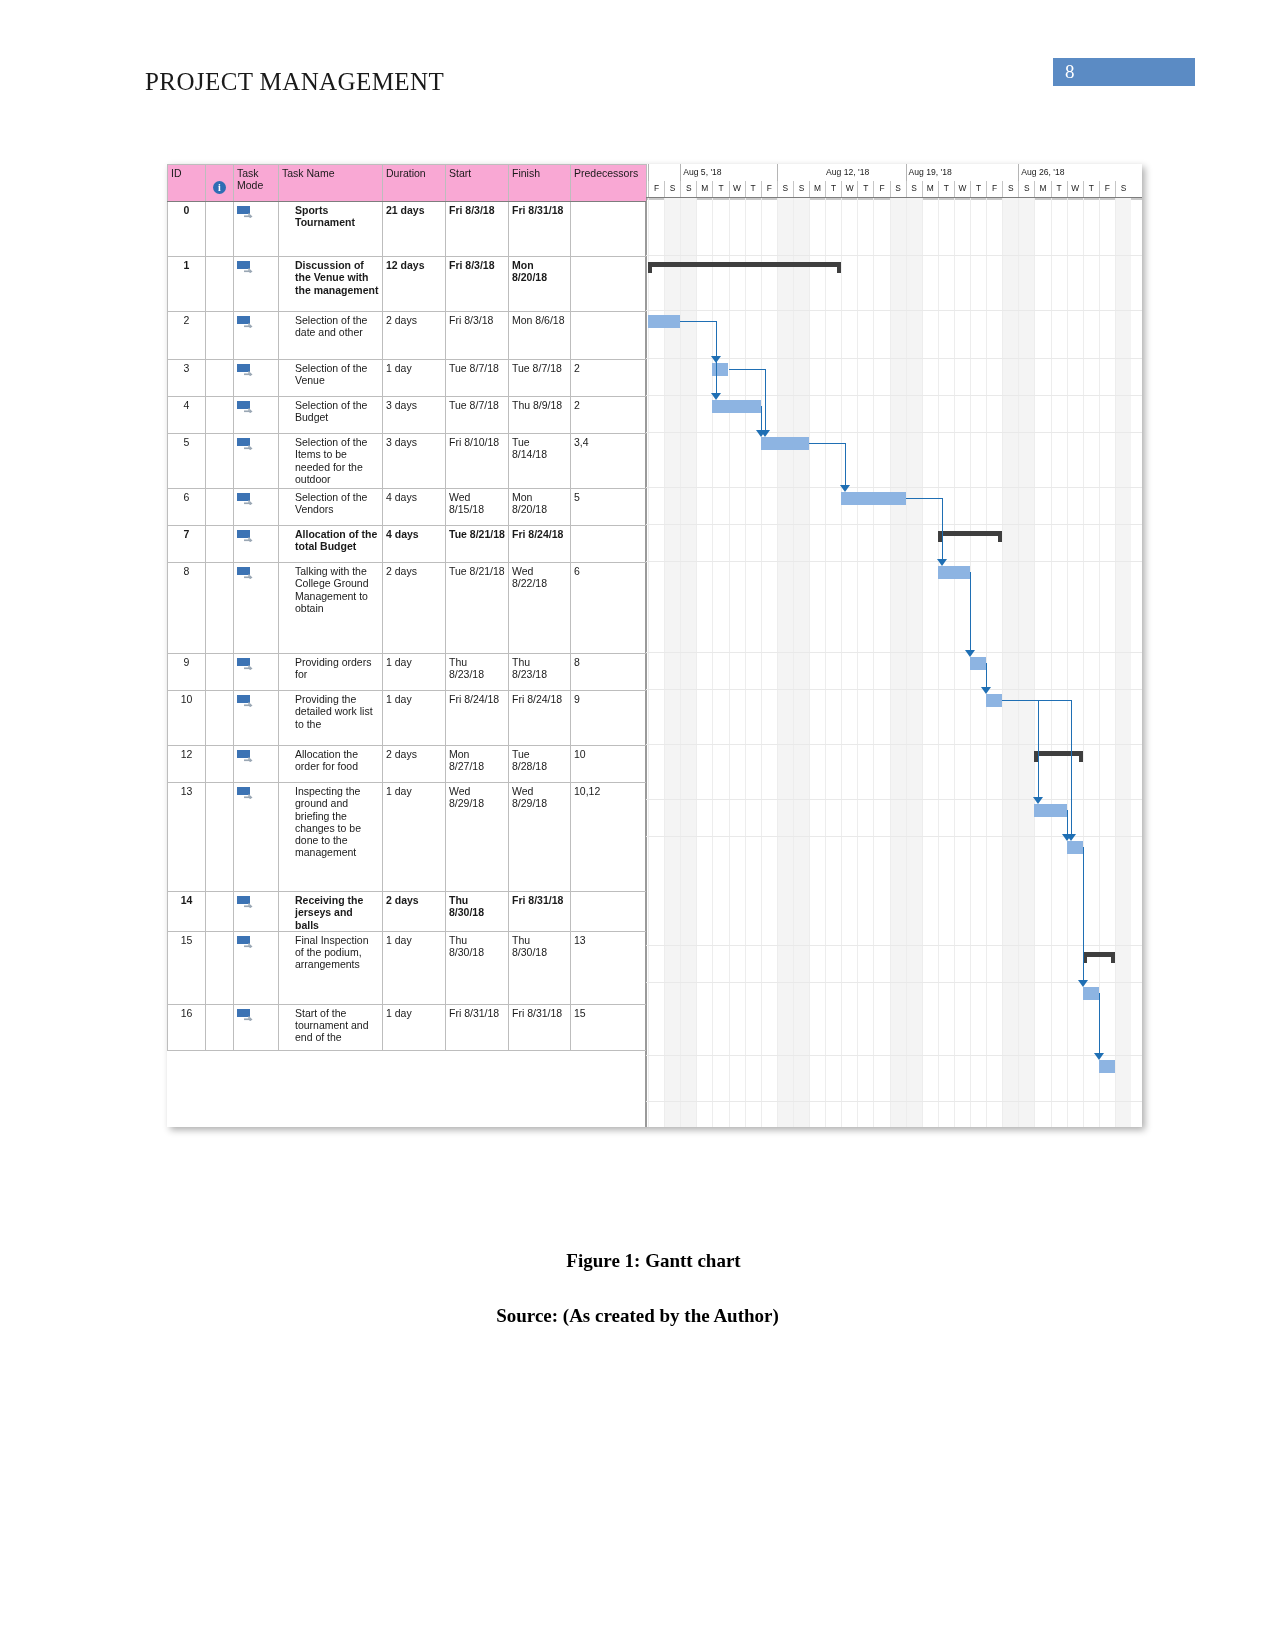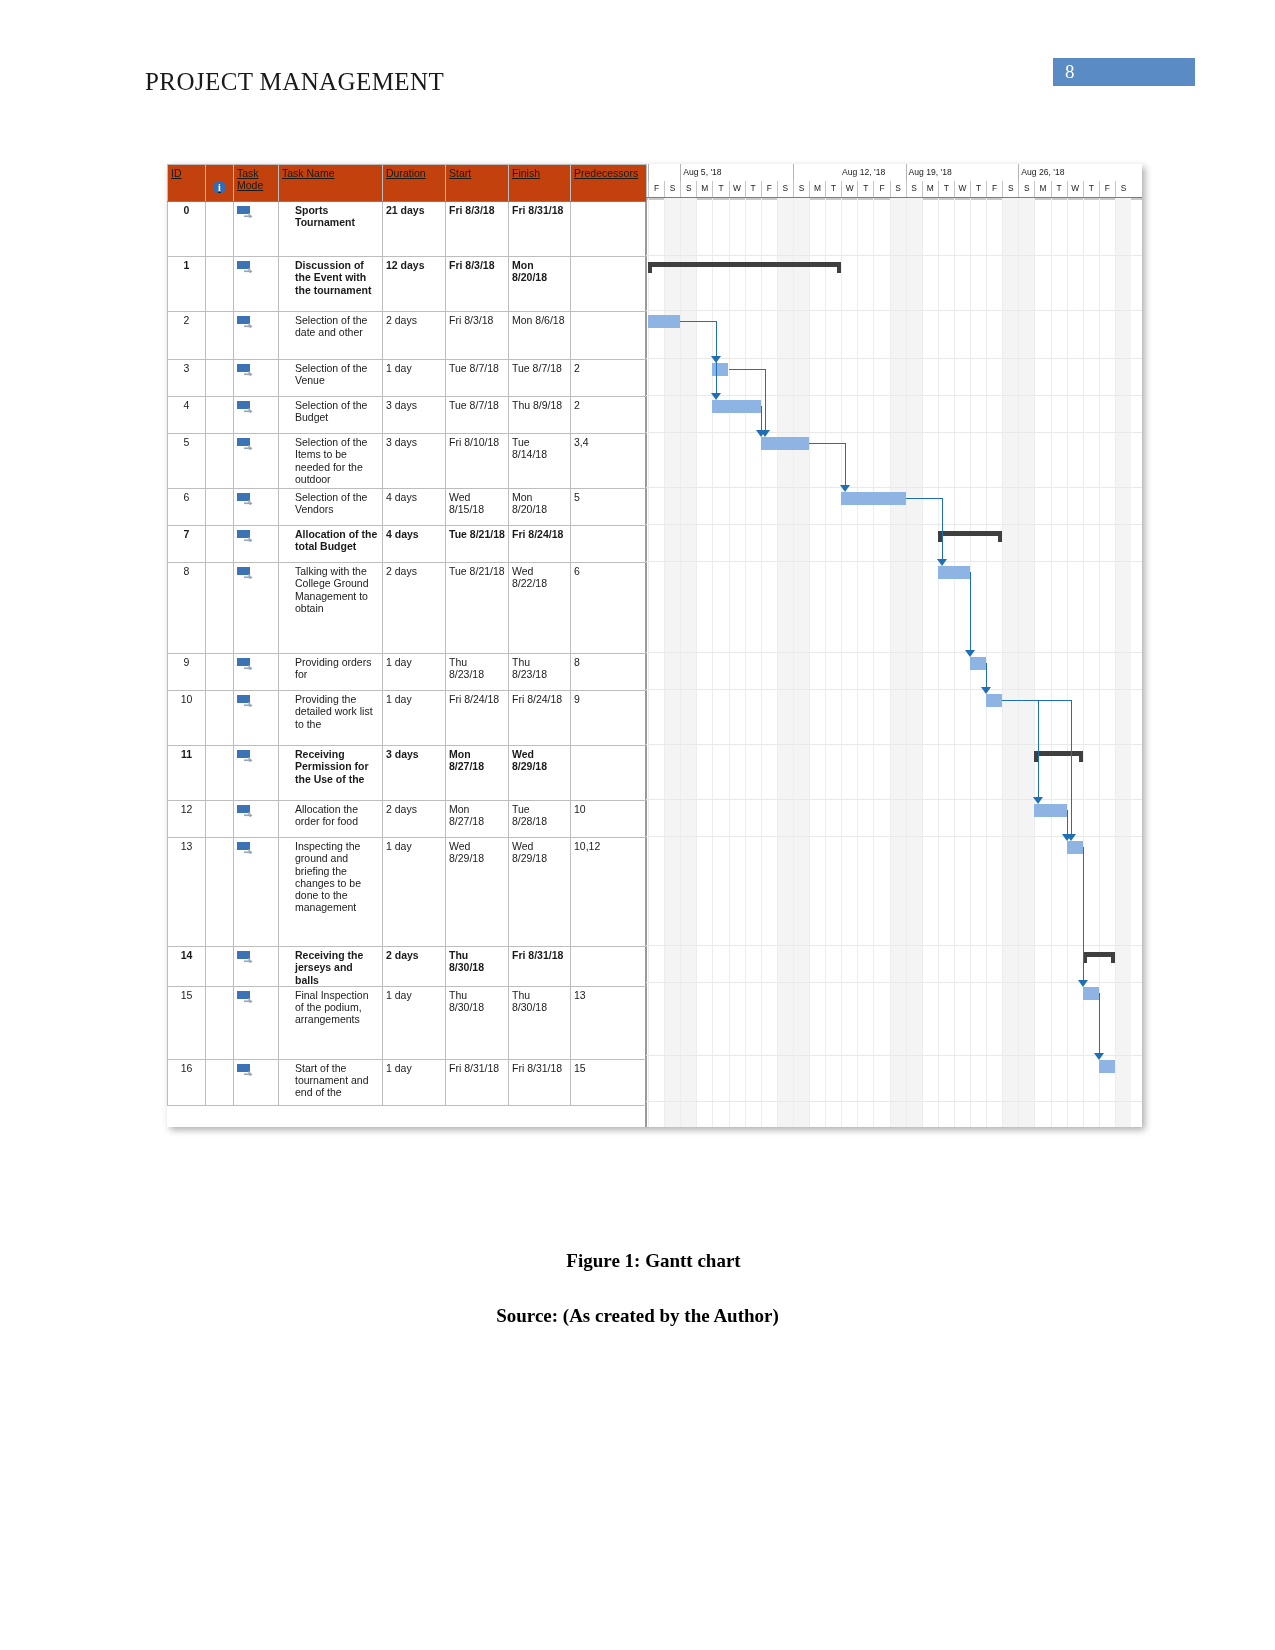"ID" thead th { background: #c2410c -> #f9a8d4; text-decoration: underline -> none }
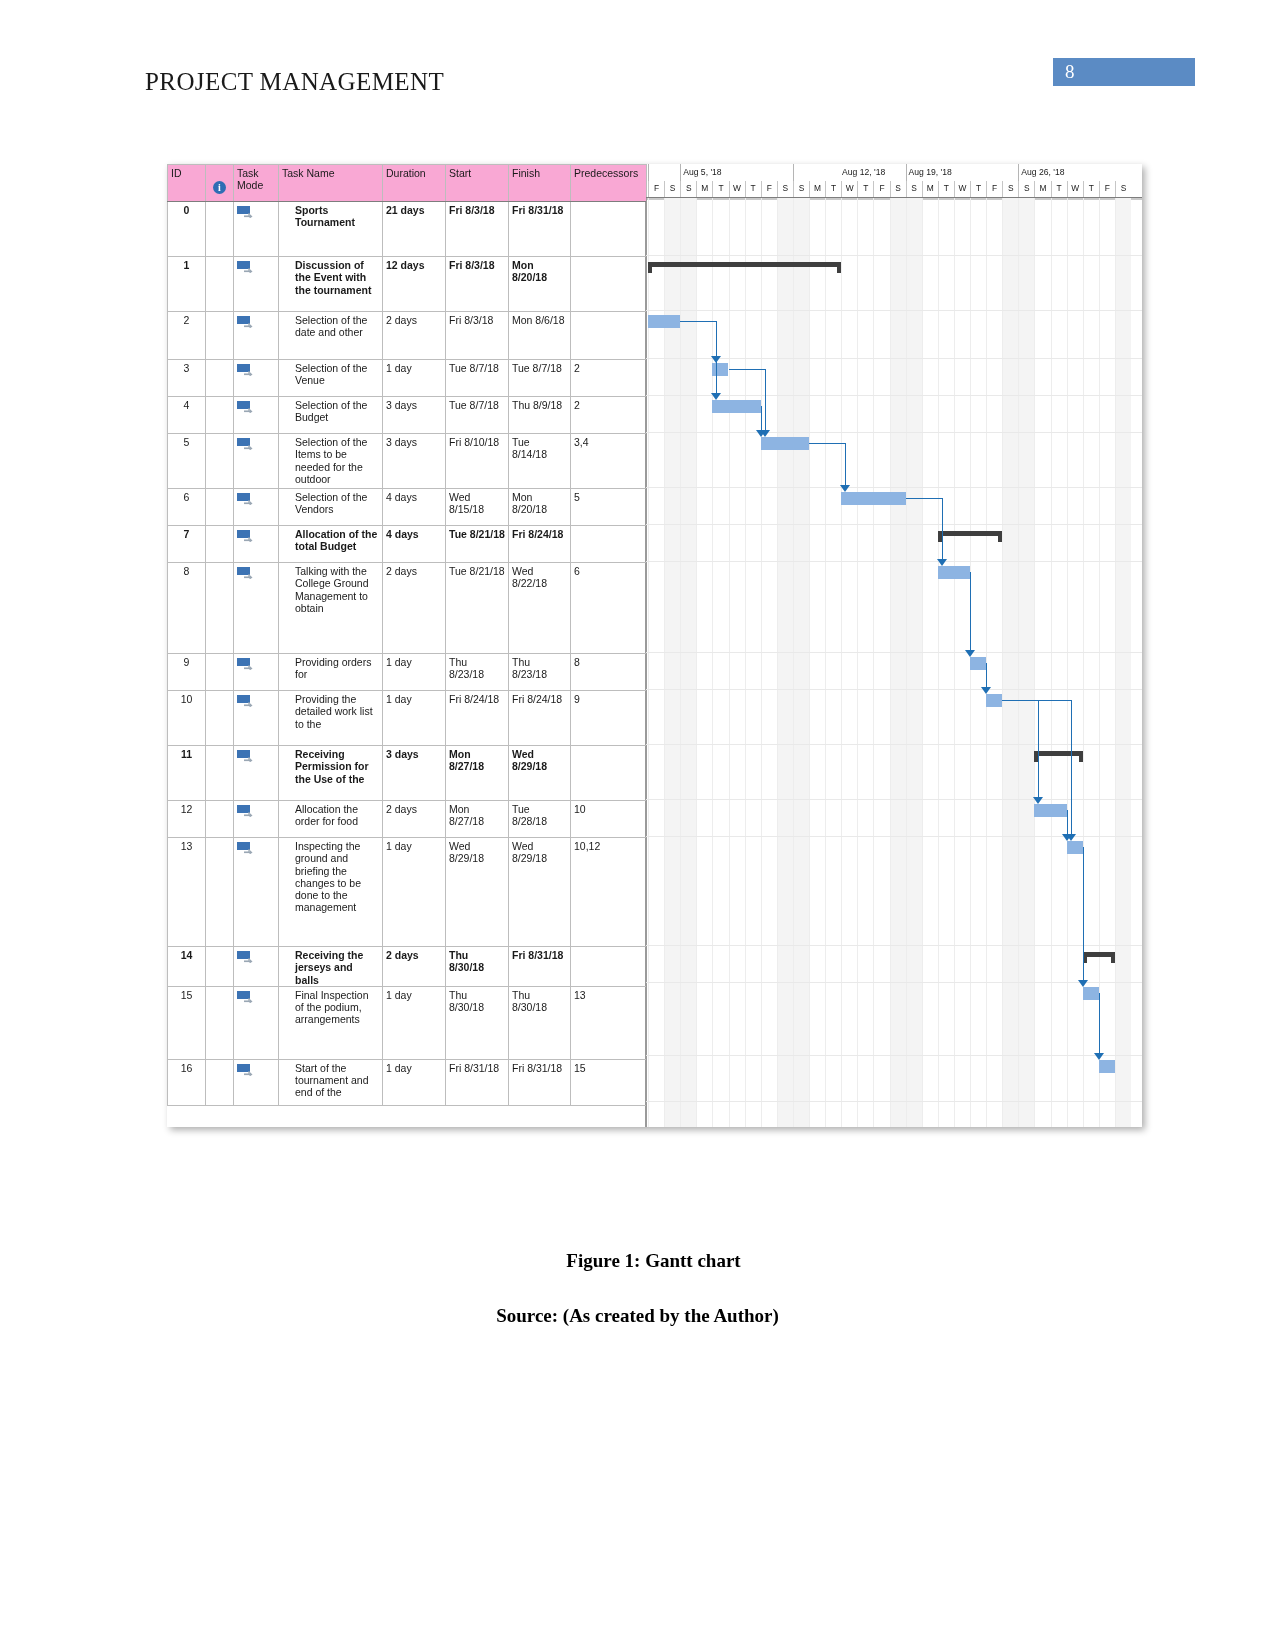"Aug 12, '18" div.wk { left: 147px -> 131px }
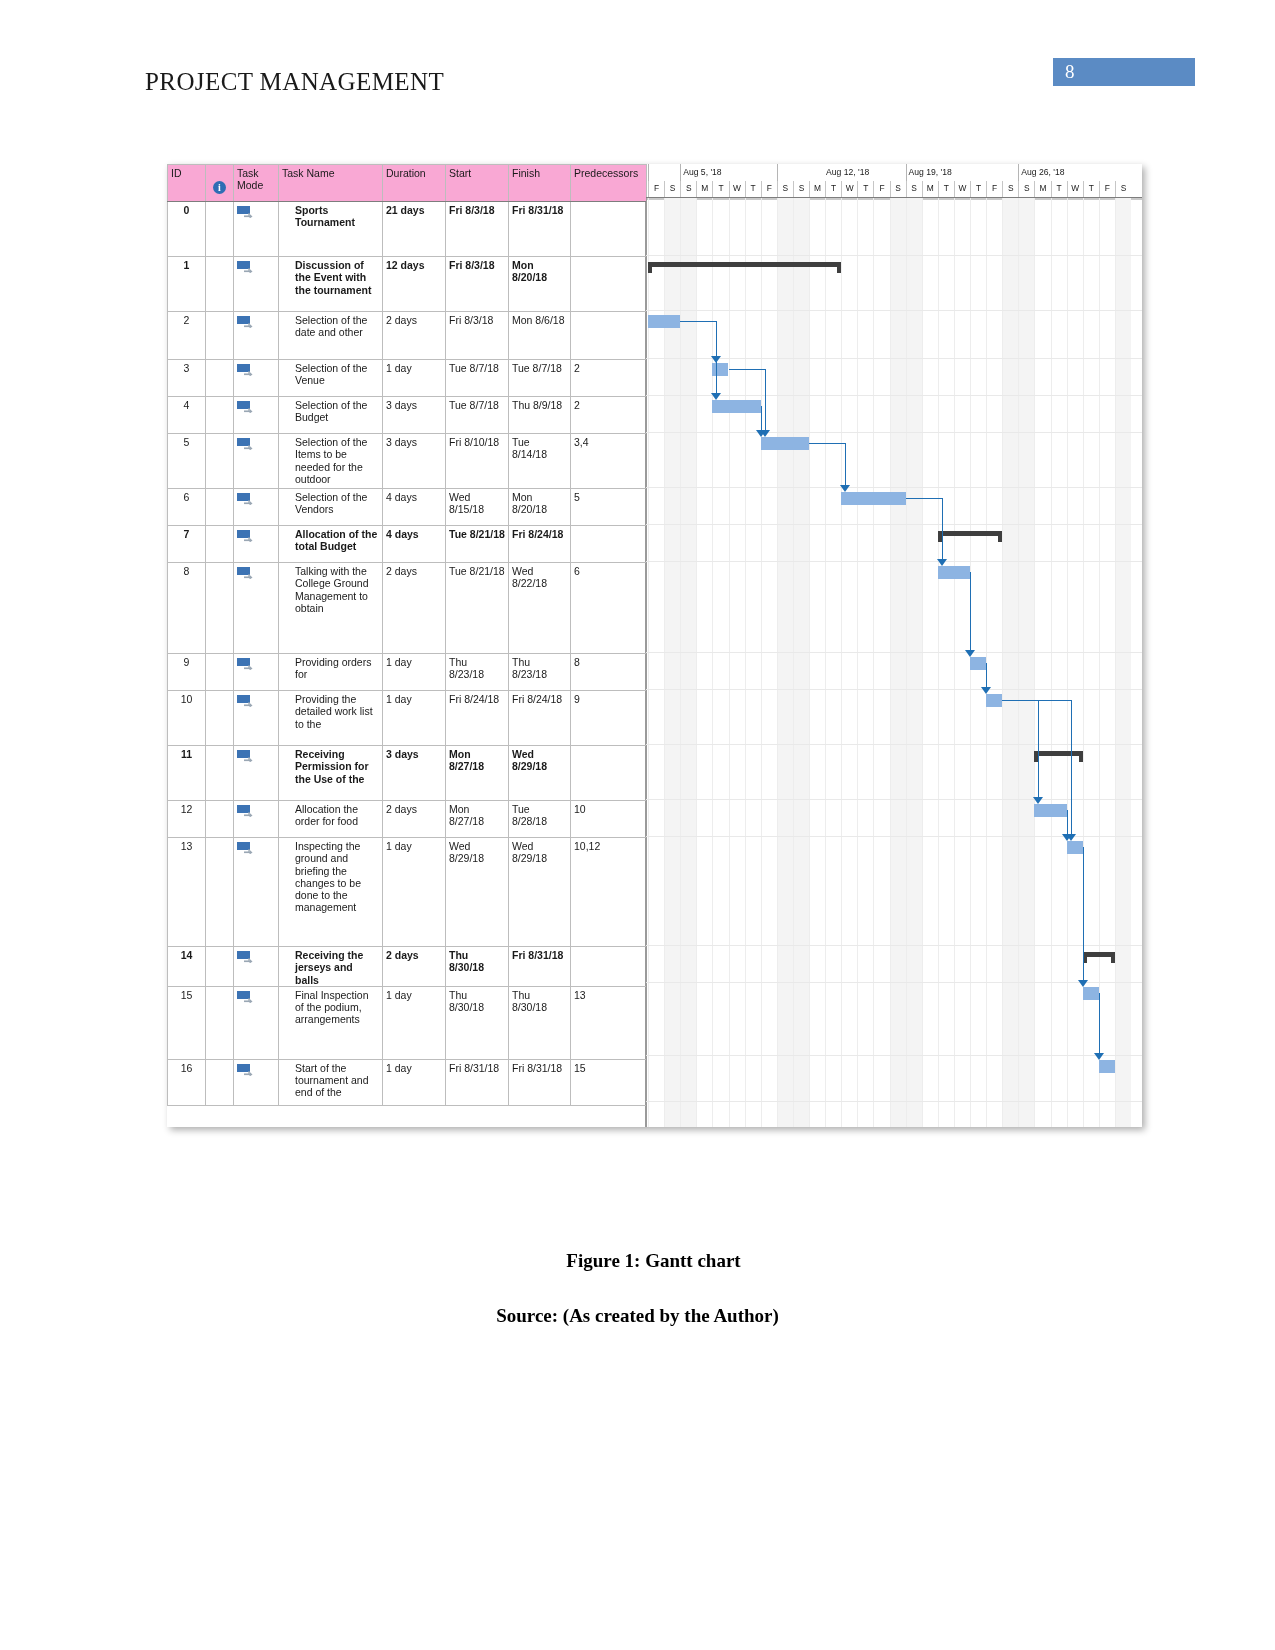"Discussion of the Event with" td.name-cell { text: Event with the tournament -> Venue with the management }
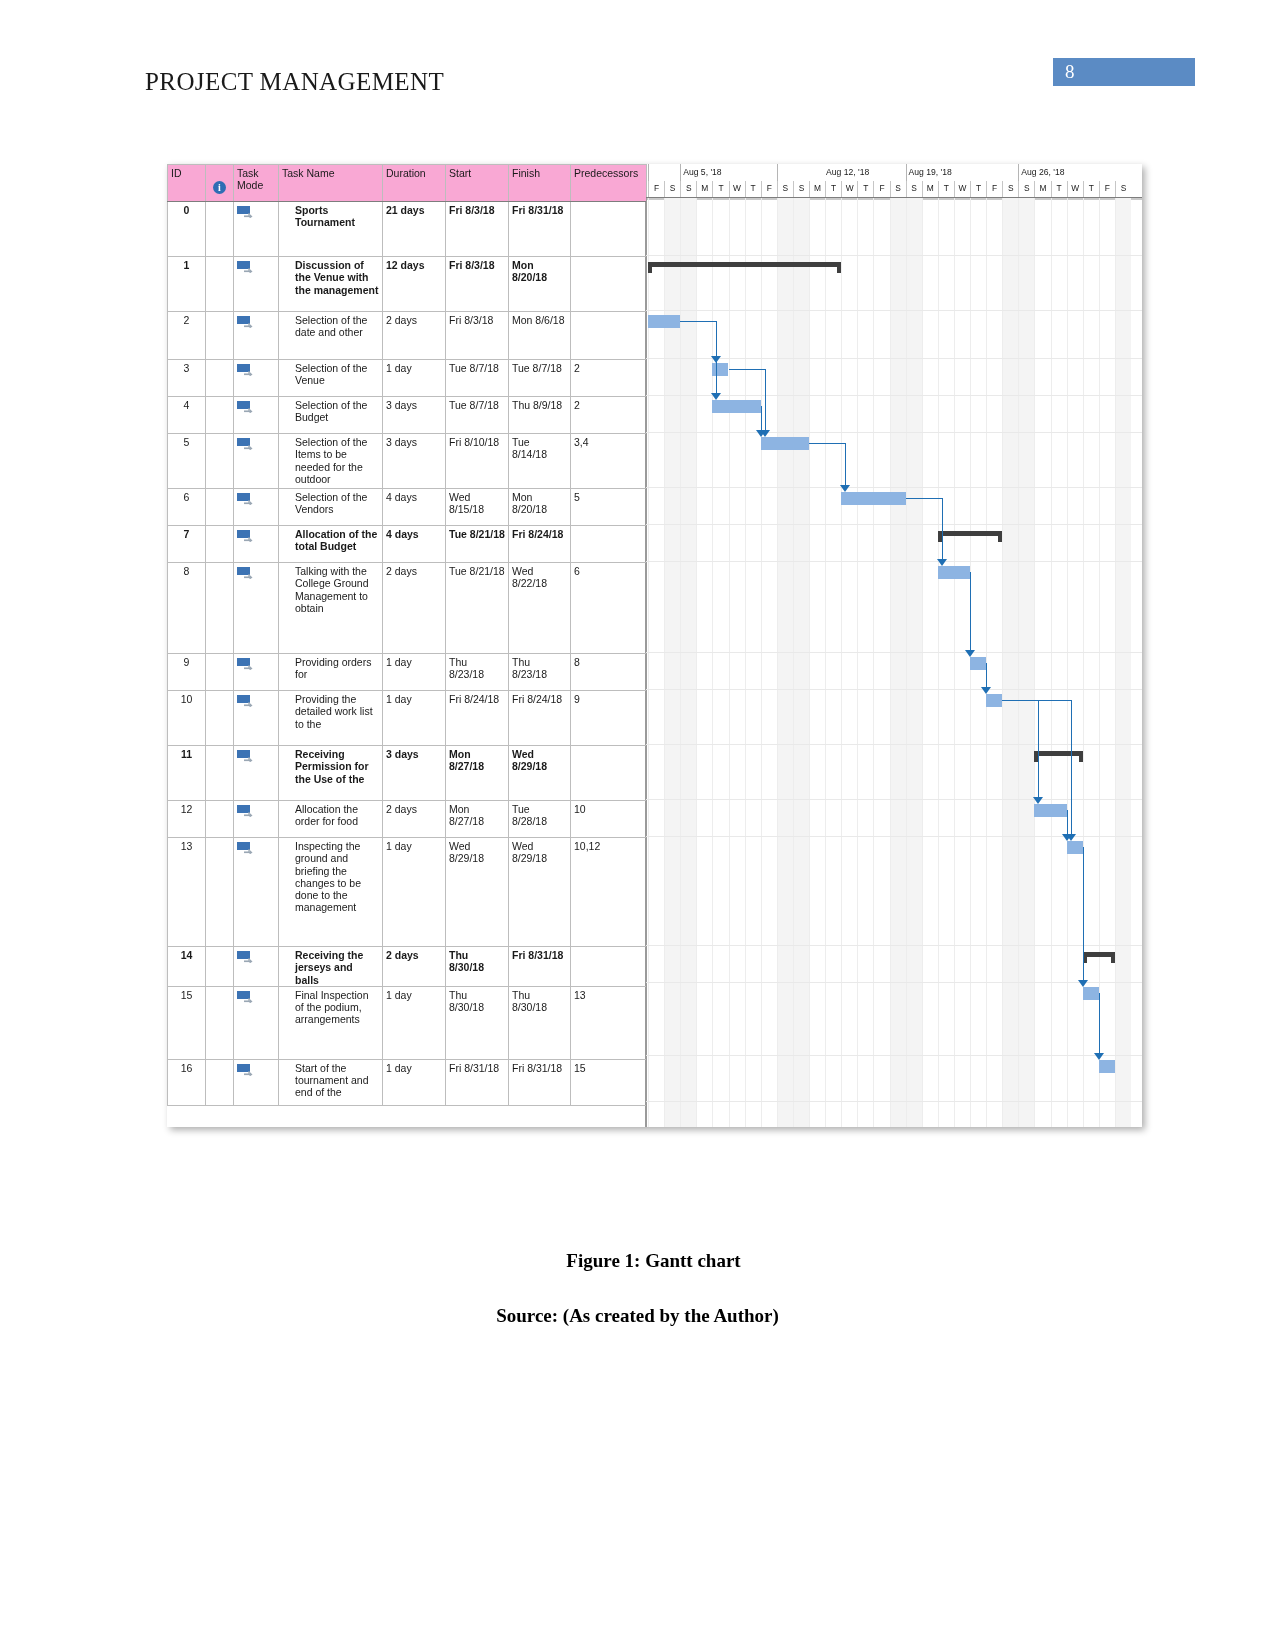"11" tr.bold { html: <tr> <td>11</td> <td></td> <td><span><span></span><svg> <path></path> <path></path> <path></path> </svg></span></td> <td>Receiving Permission for the Use of the</td> <td>3 days</td> <td>Mon 8/27/18</td> <td>Wed 8/29/18</td> <td></td> </tr> -> none }
